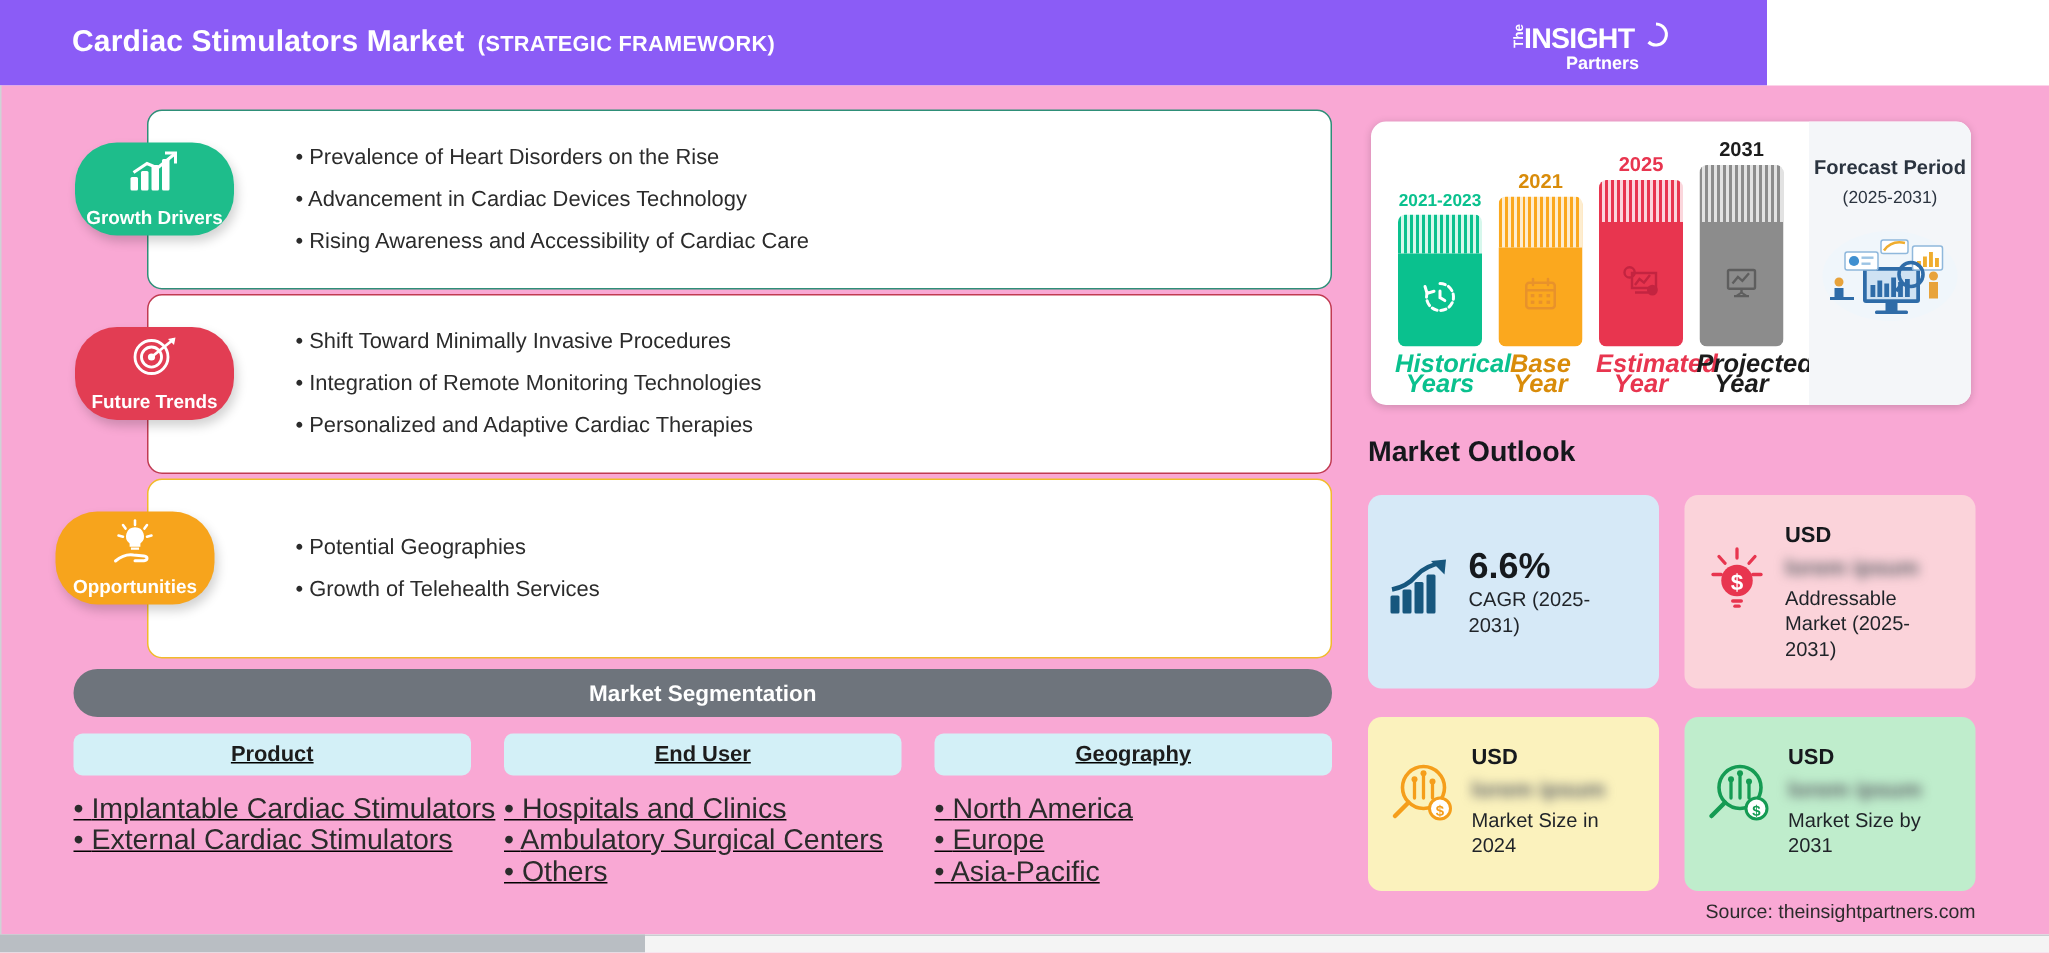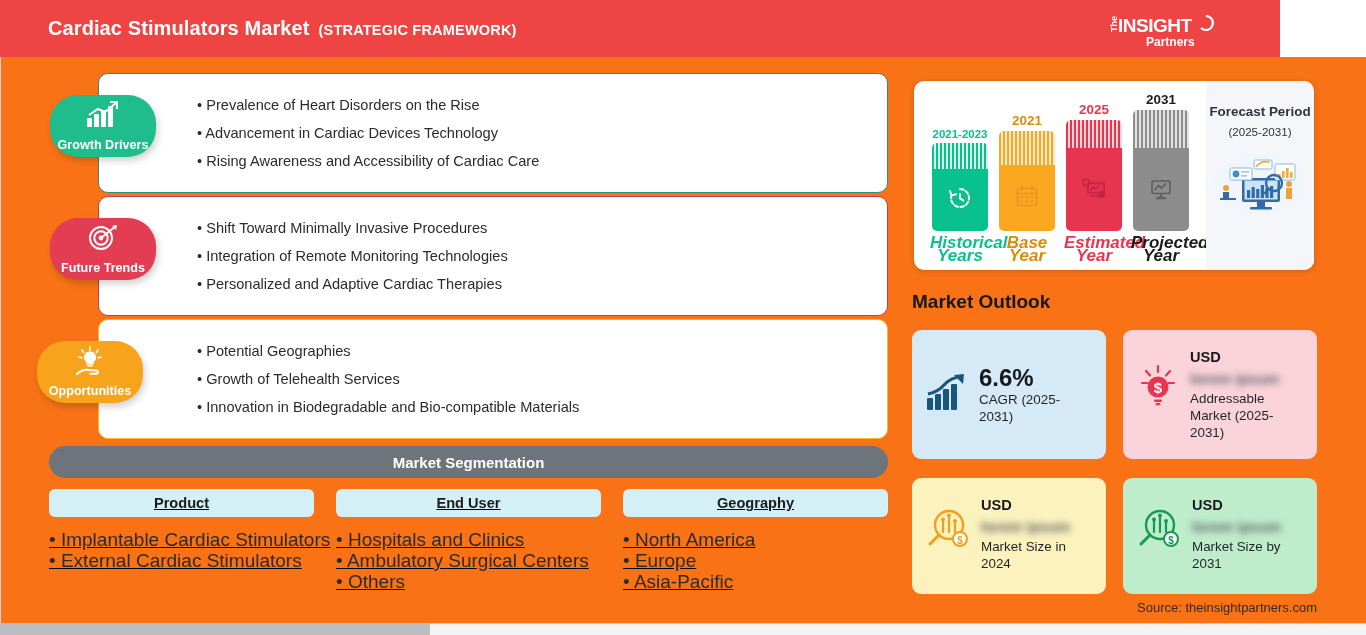"Cardiac Stimulators Market" .header { background: #ef4444 -> #8b5cf6; width: 1280px -> 1178px }
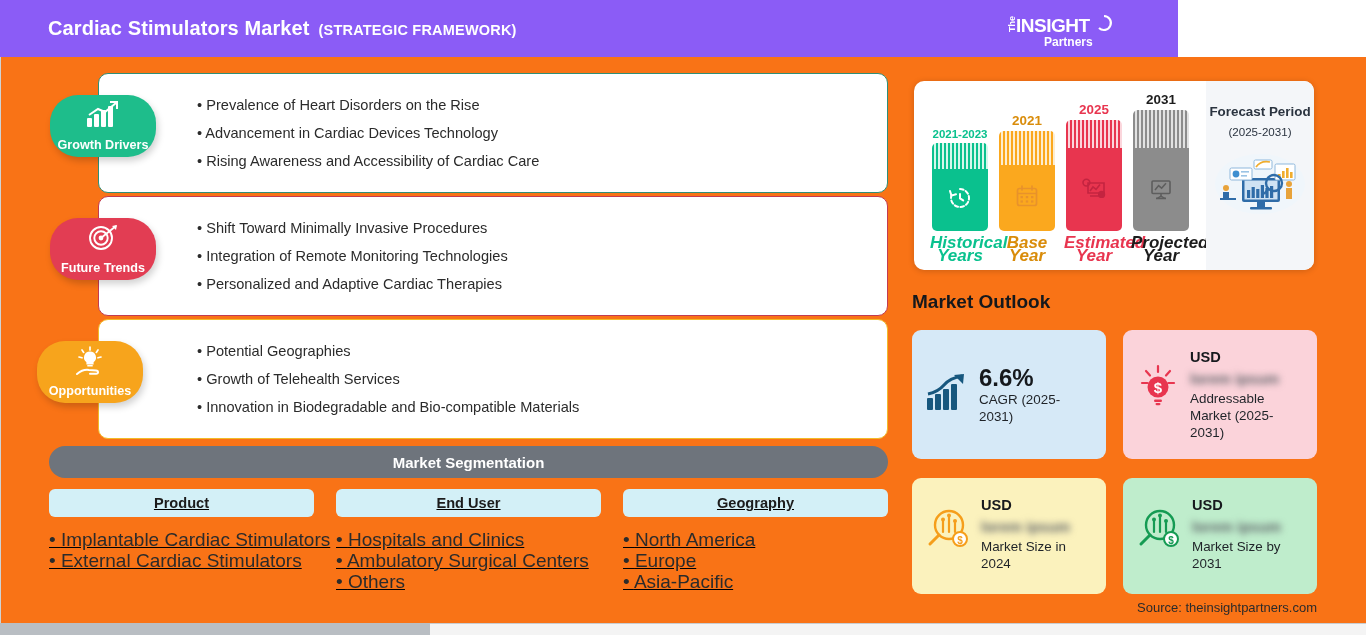"Prevalence of Heart Disorders on" .canvas { background: #f97316 -> #f9a8d4 }
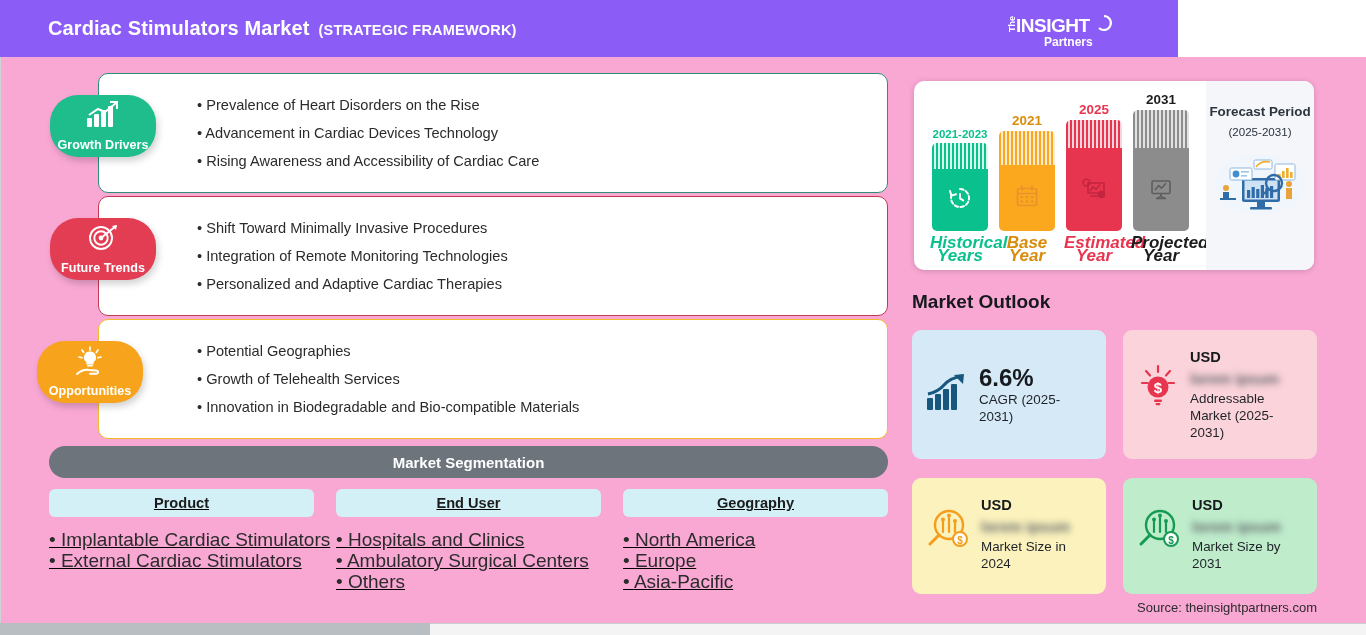"Innovation in Biodegradable and" div.drv-item { html: <div>Innovation in Biodegradable and Bio-compatible Materials</div> -> none }
